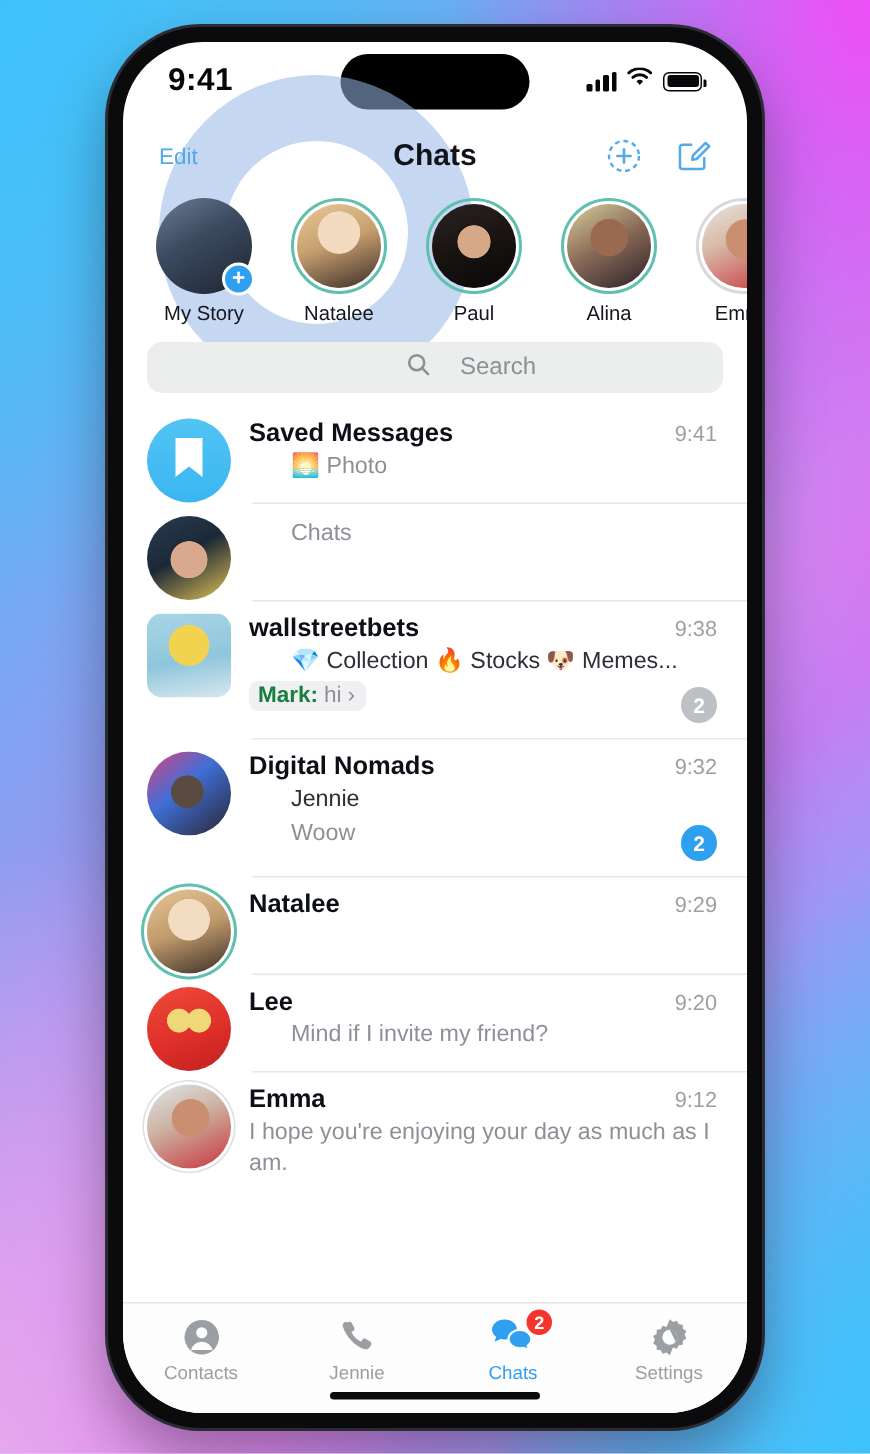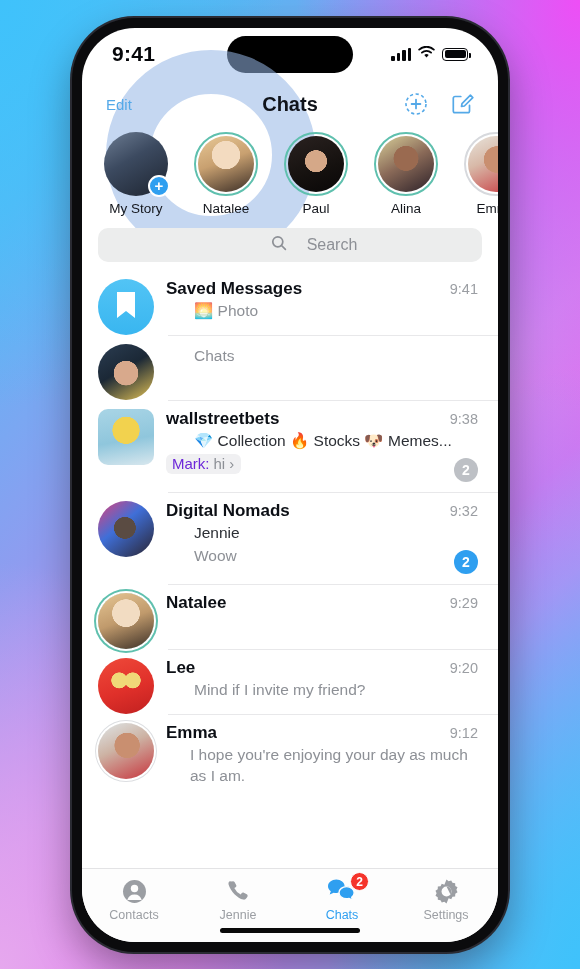"Mark:" .reply-chip b { color: #6d28d9 -> #15803d; font-weight: normal -> bold }
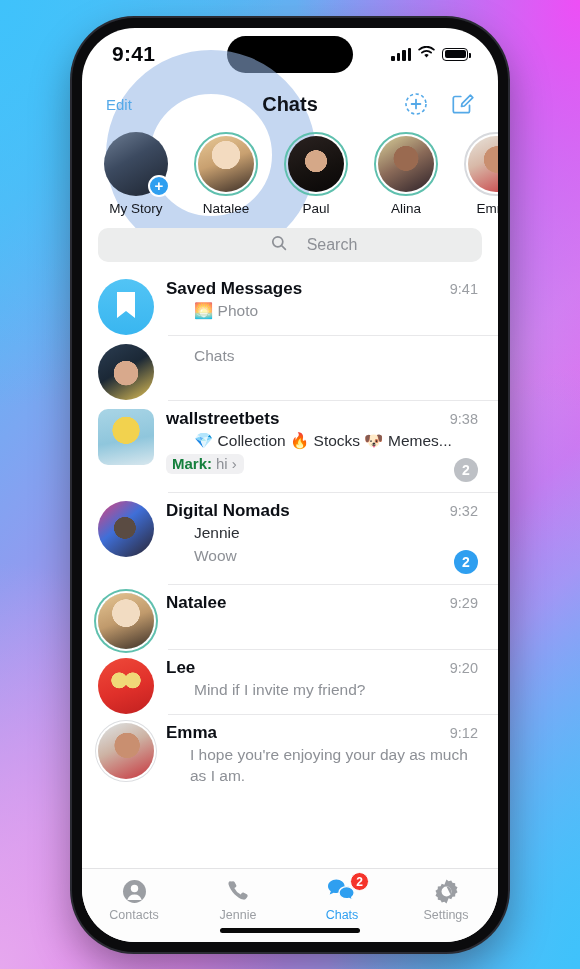"I hope you're enjoying your" .cmsg.clamp2 { margin-left: 24px -> none }
